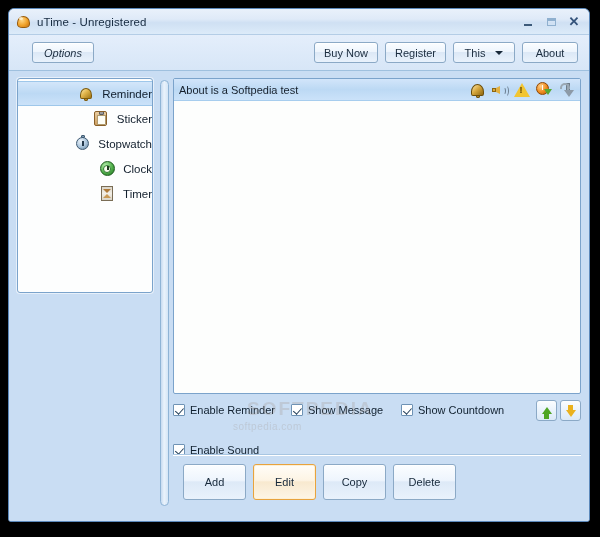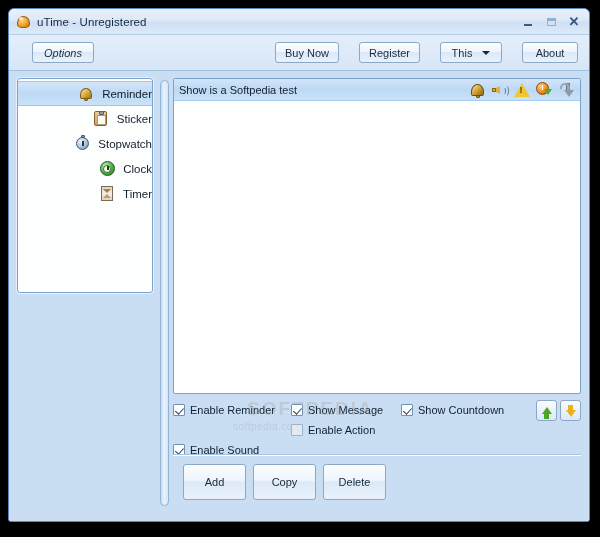"Buy Now" .tbtn { margin-left: 20px -> 7px }
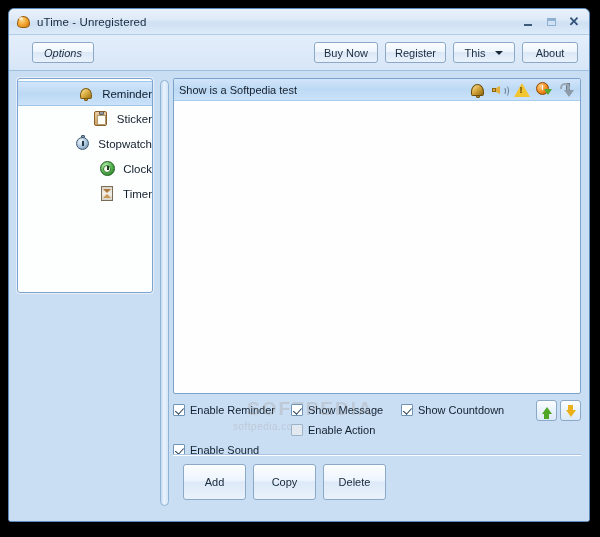"Show is a Softpedia test" span { text: Show -> About }
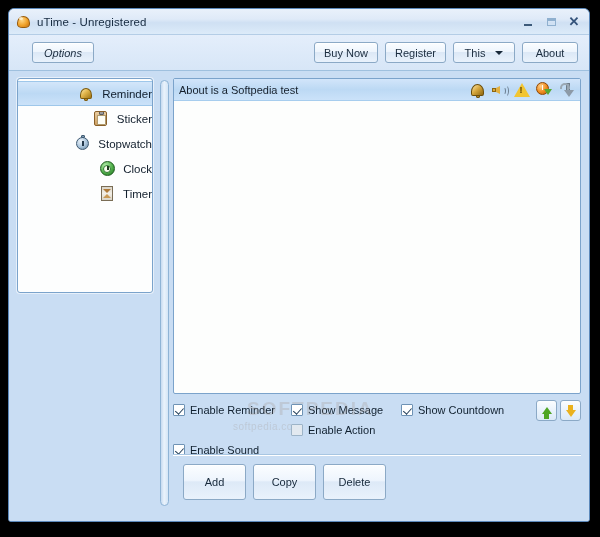"Enable Action" label.cb { html: <label> <span></span> <span>Enable Action</span> </label> -> none }
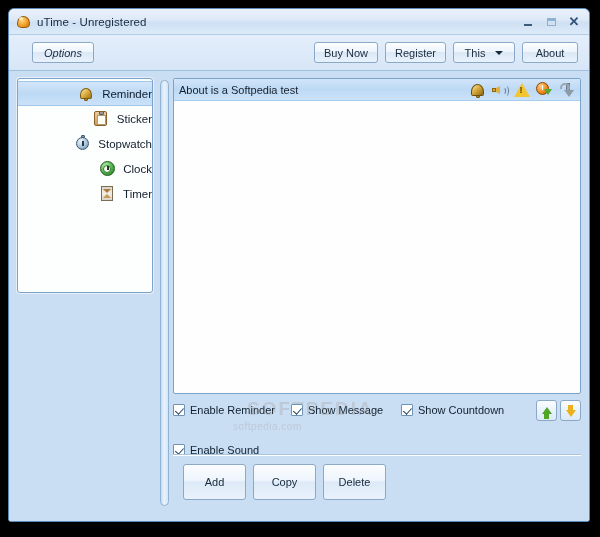"Edit" div.abtn { html: none -> <div>Edit</div> }
